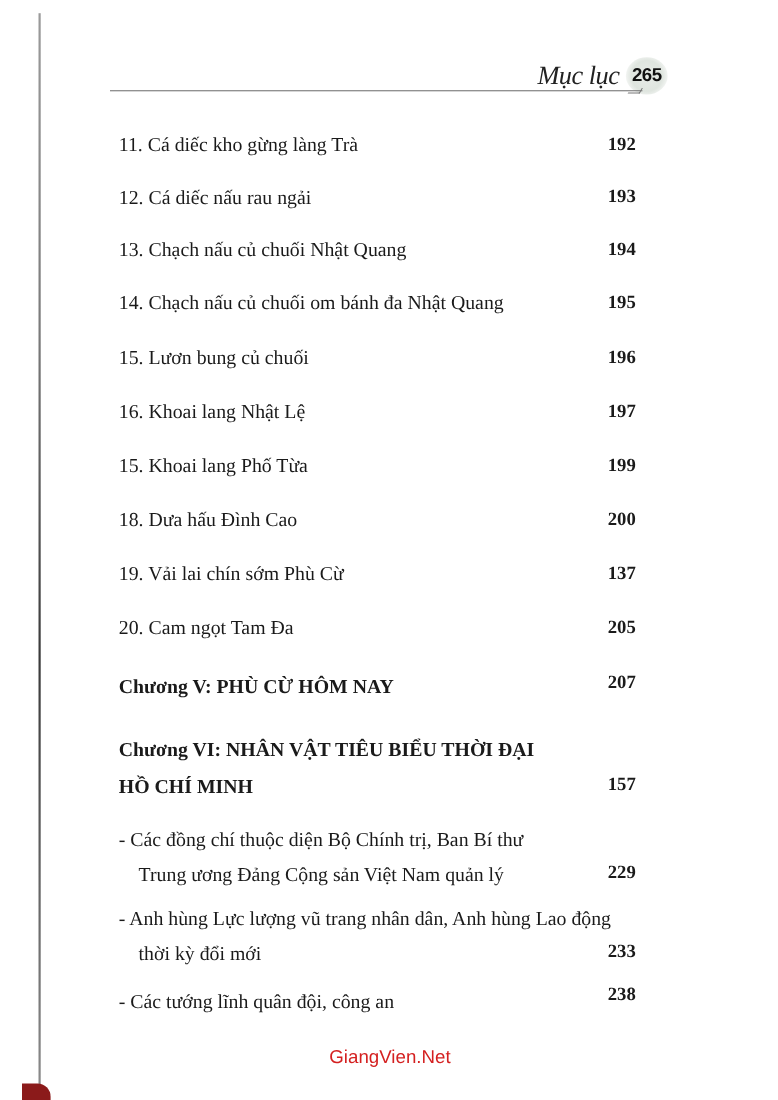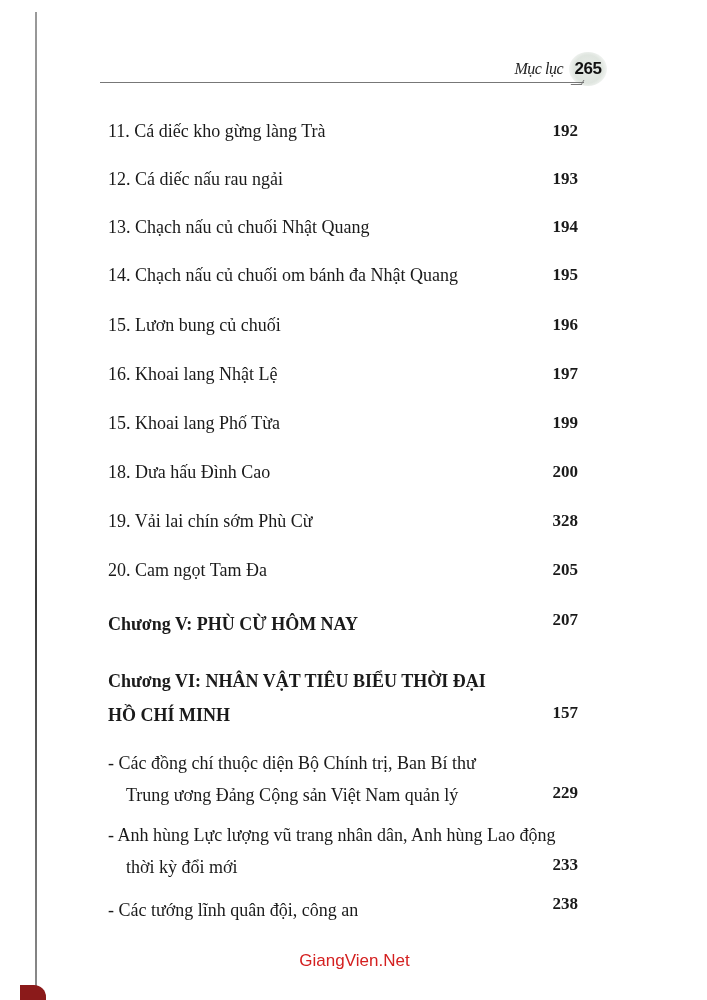"Mục lục" .header-title { font-size: 16px -> 24px }
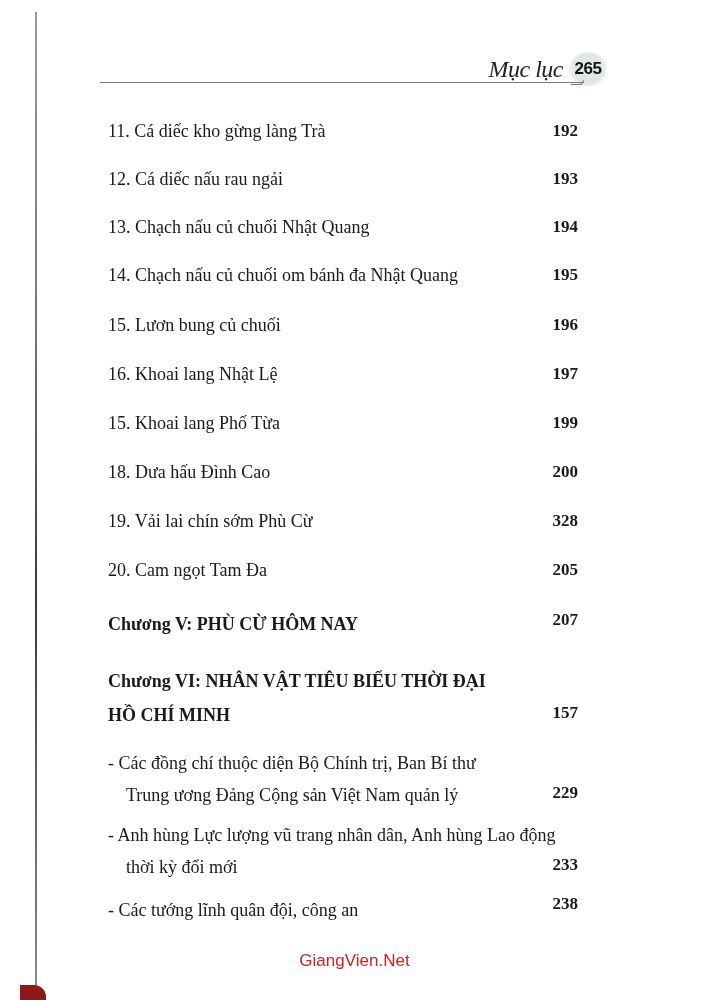"328" span.page { text: 328 -> 137 }
